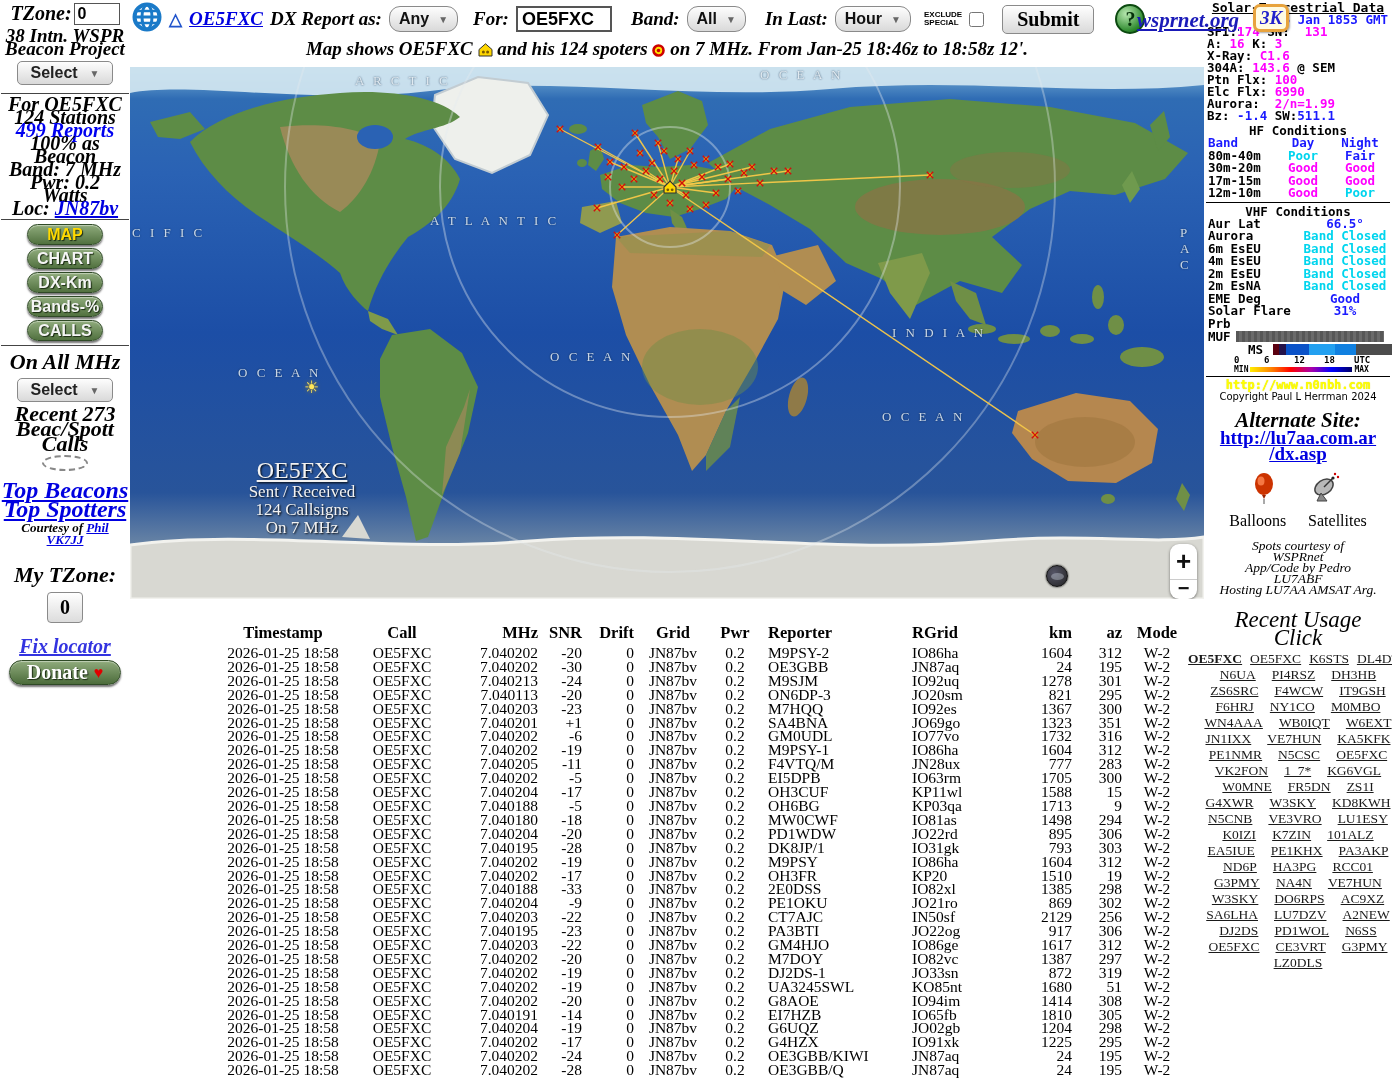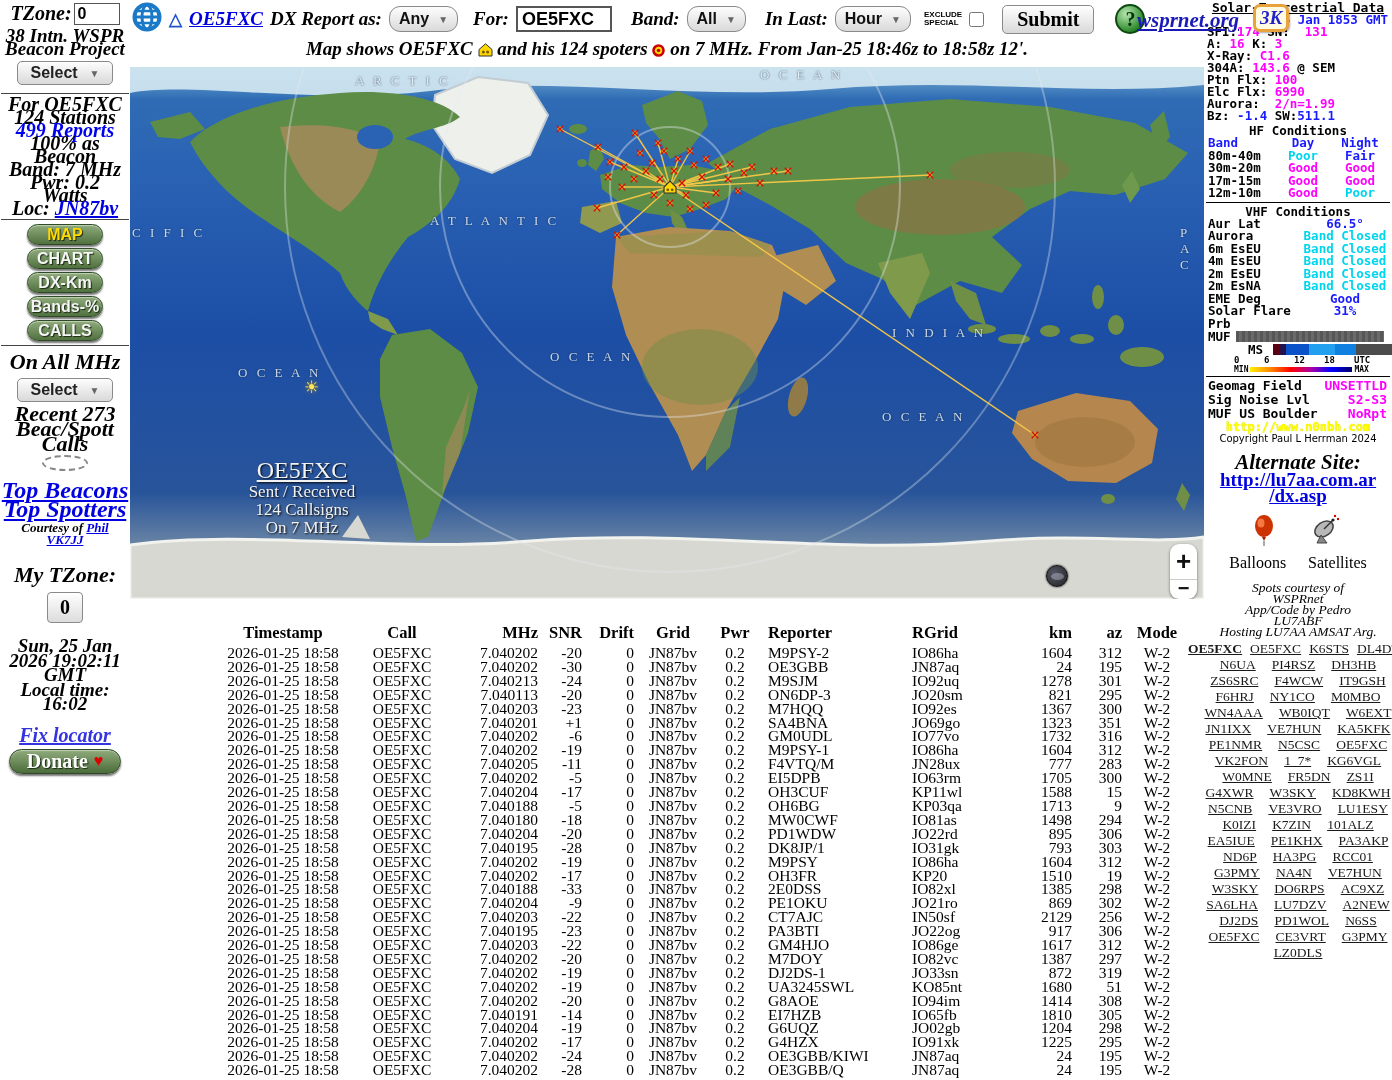"Geomag Field" div { html: <div> <div> <span>Geomag Field</span> <span>UNSETTLD</span> </div> <div> <span>Sig Noise Lvl</span> <span>S2-S3</span> </div> <div> <span>MUF US Boulder</span> <span>NoRpt</span> </div> </div> -> none }
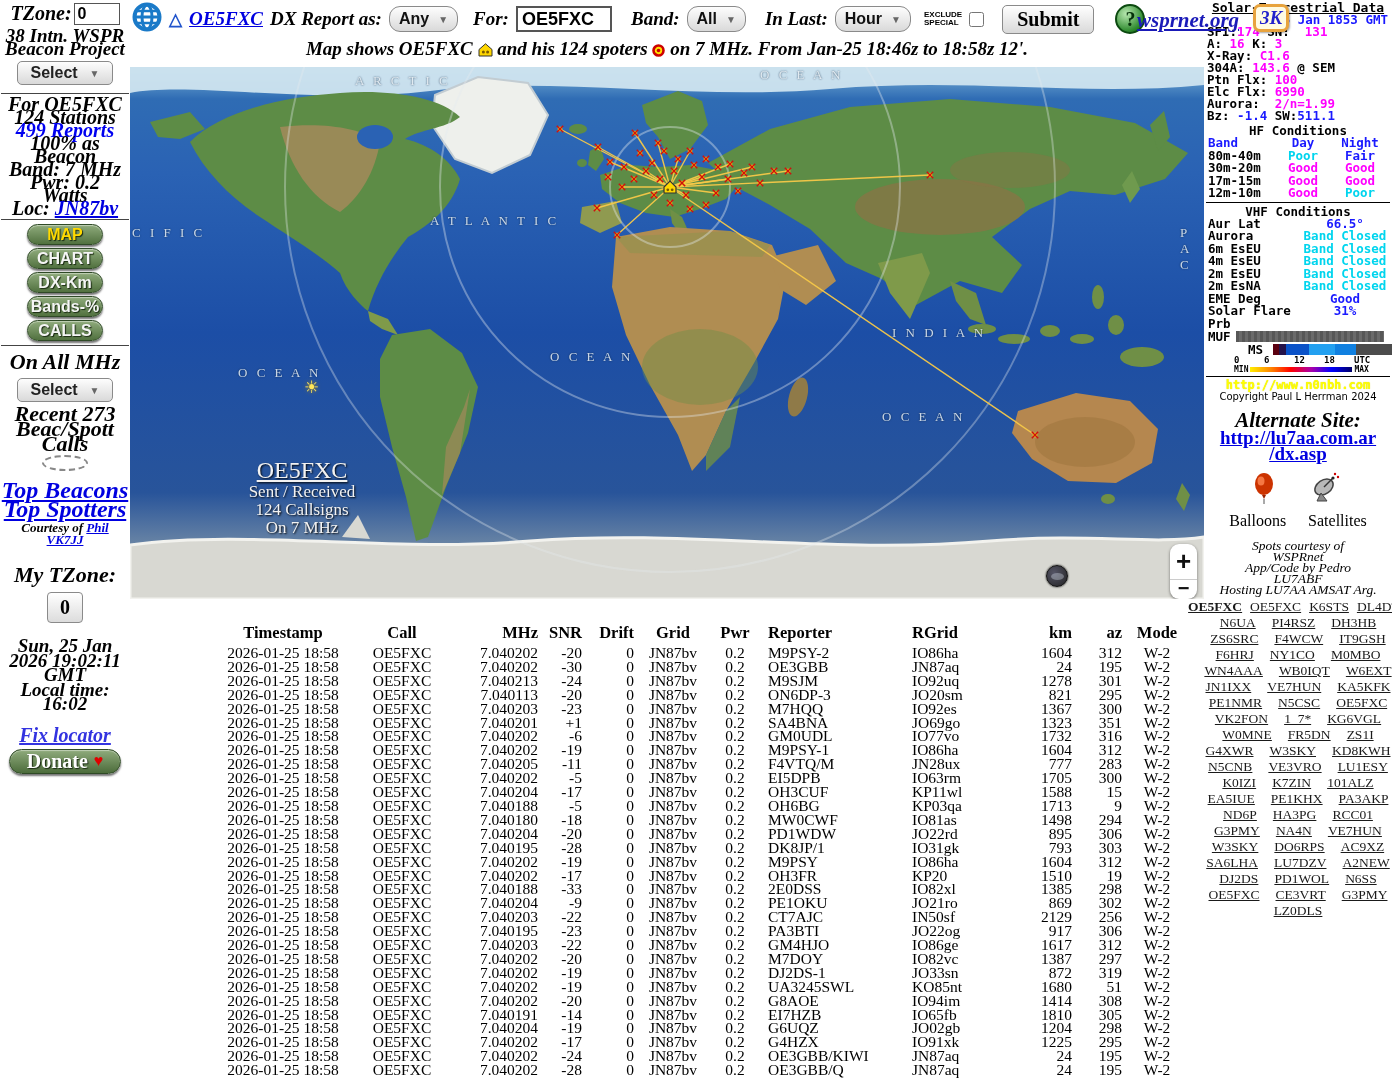"Recent Usage" div.usage-title { html: none -> <div> <div>Recent Usage</div> <div>Click</div> </div> }
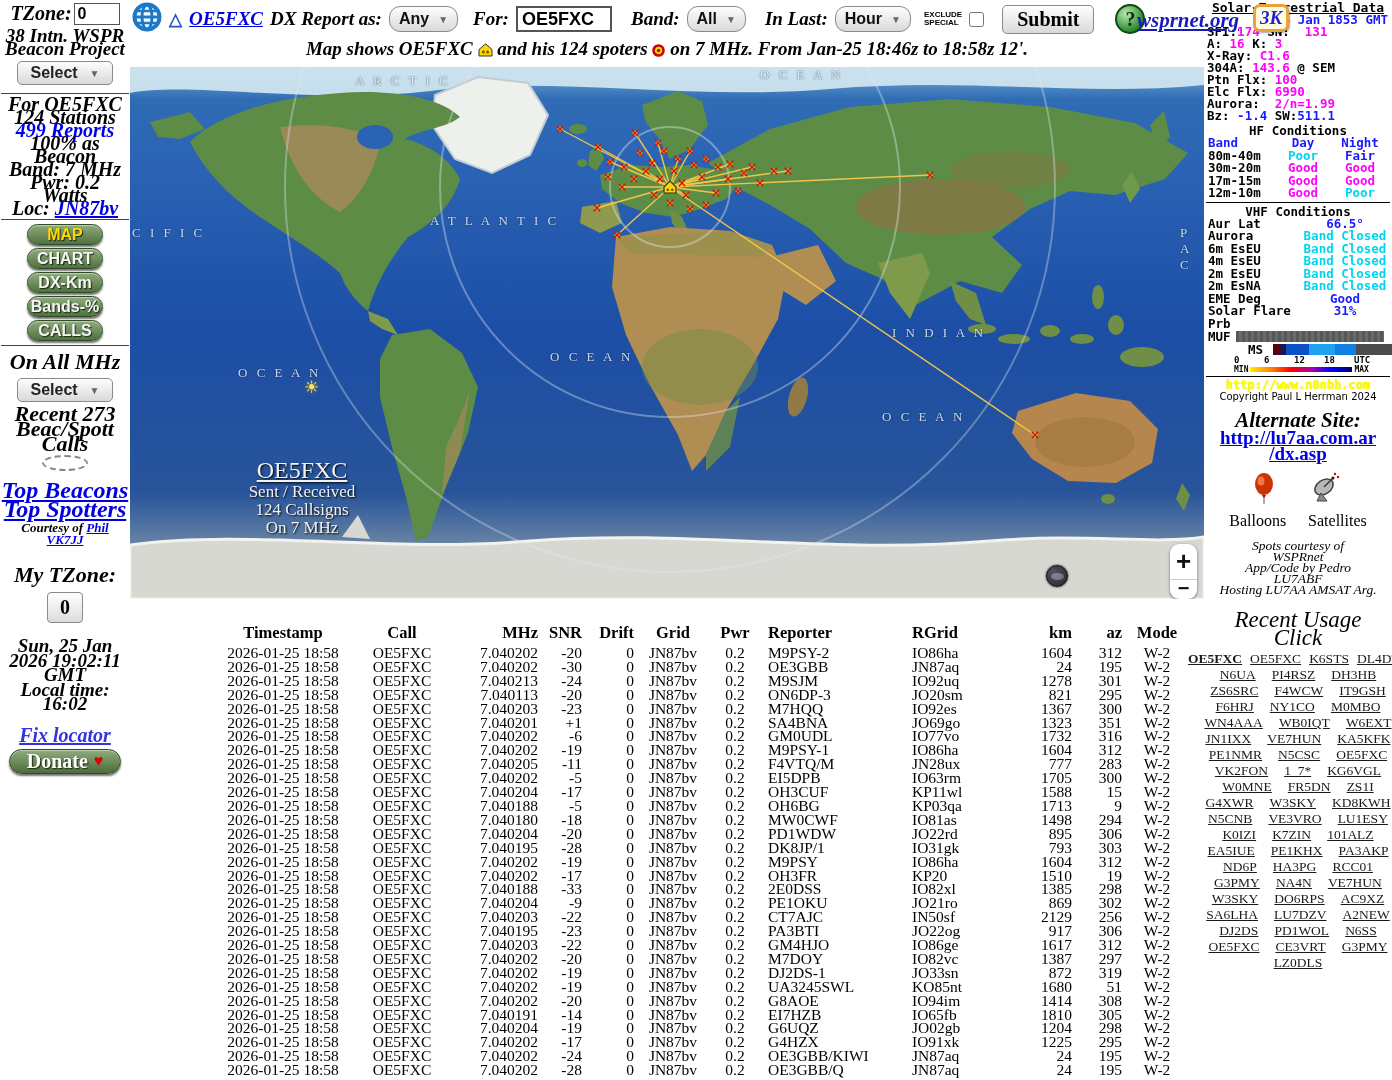"Sun, 25 Jan" div.dt { html: <div> <div>Sun, 25 Jan</div> <div>2026 19:02:11</div> <div>GMT</div> <div>Local time:</div> <div>16:02</div> </div> -> none }
